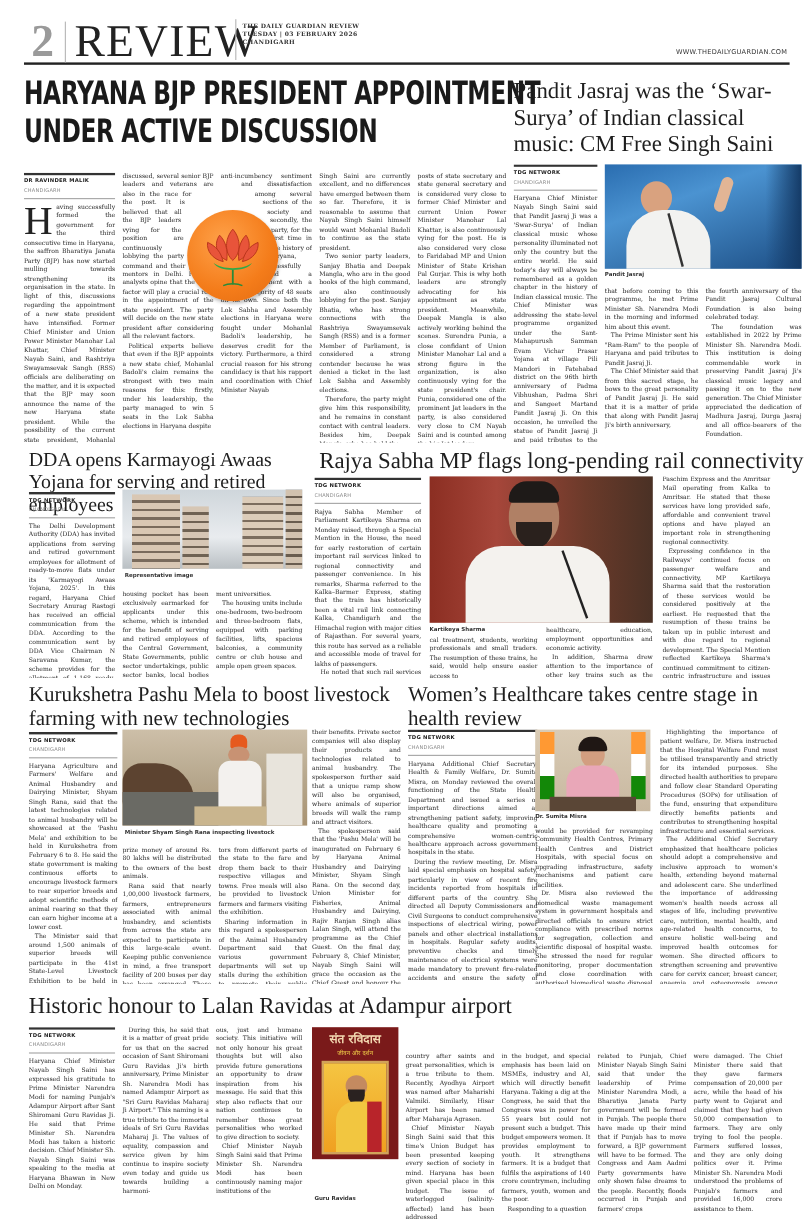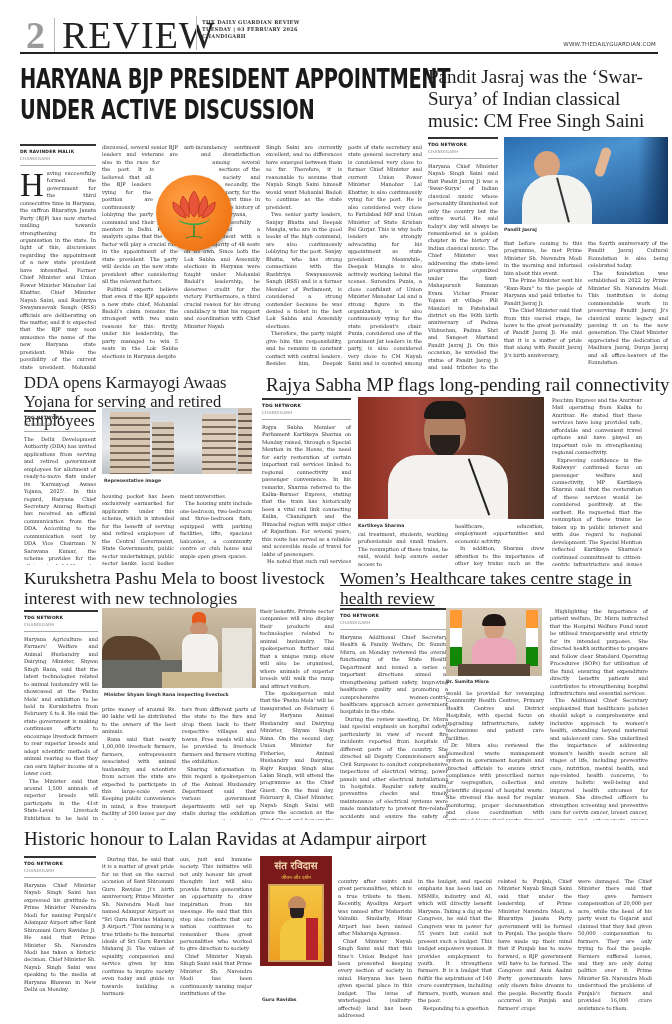"Kurukshetra Pashu Mela to boost" div.h-serif { text: interest -> farming }
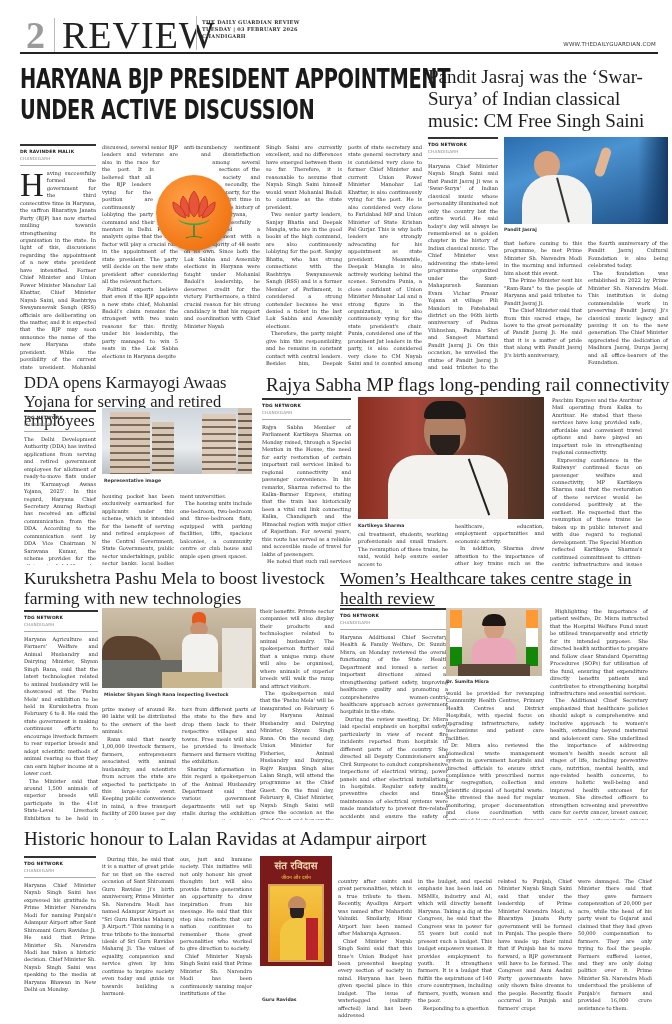"Women’s Healthcare takes centre stage" div.h-serif { text-decoration: underline -> none }
